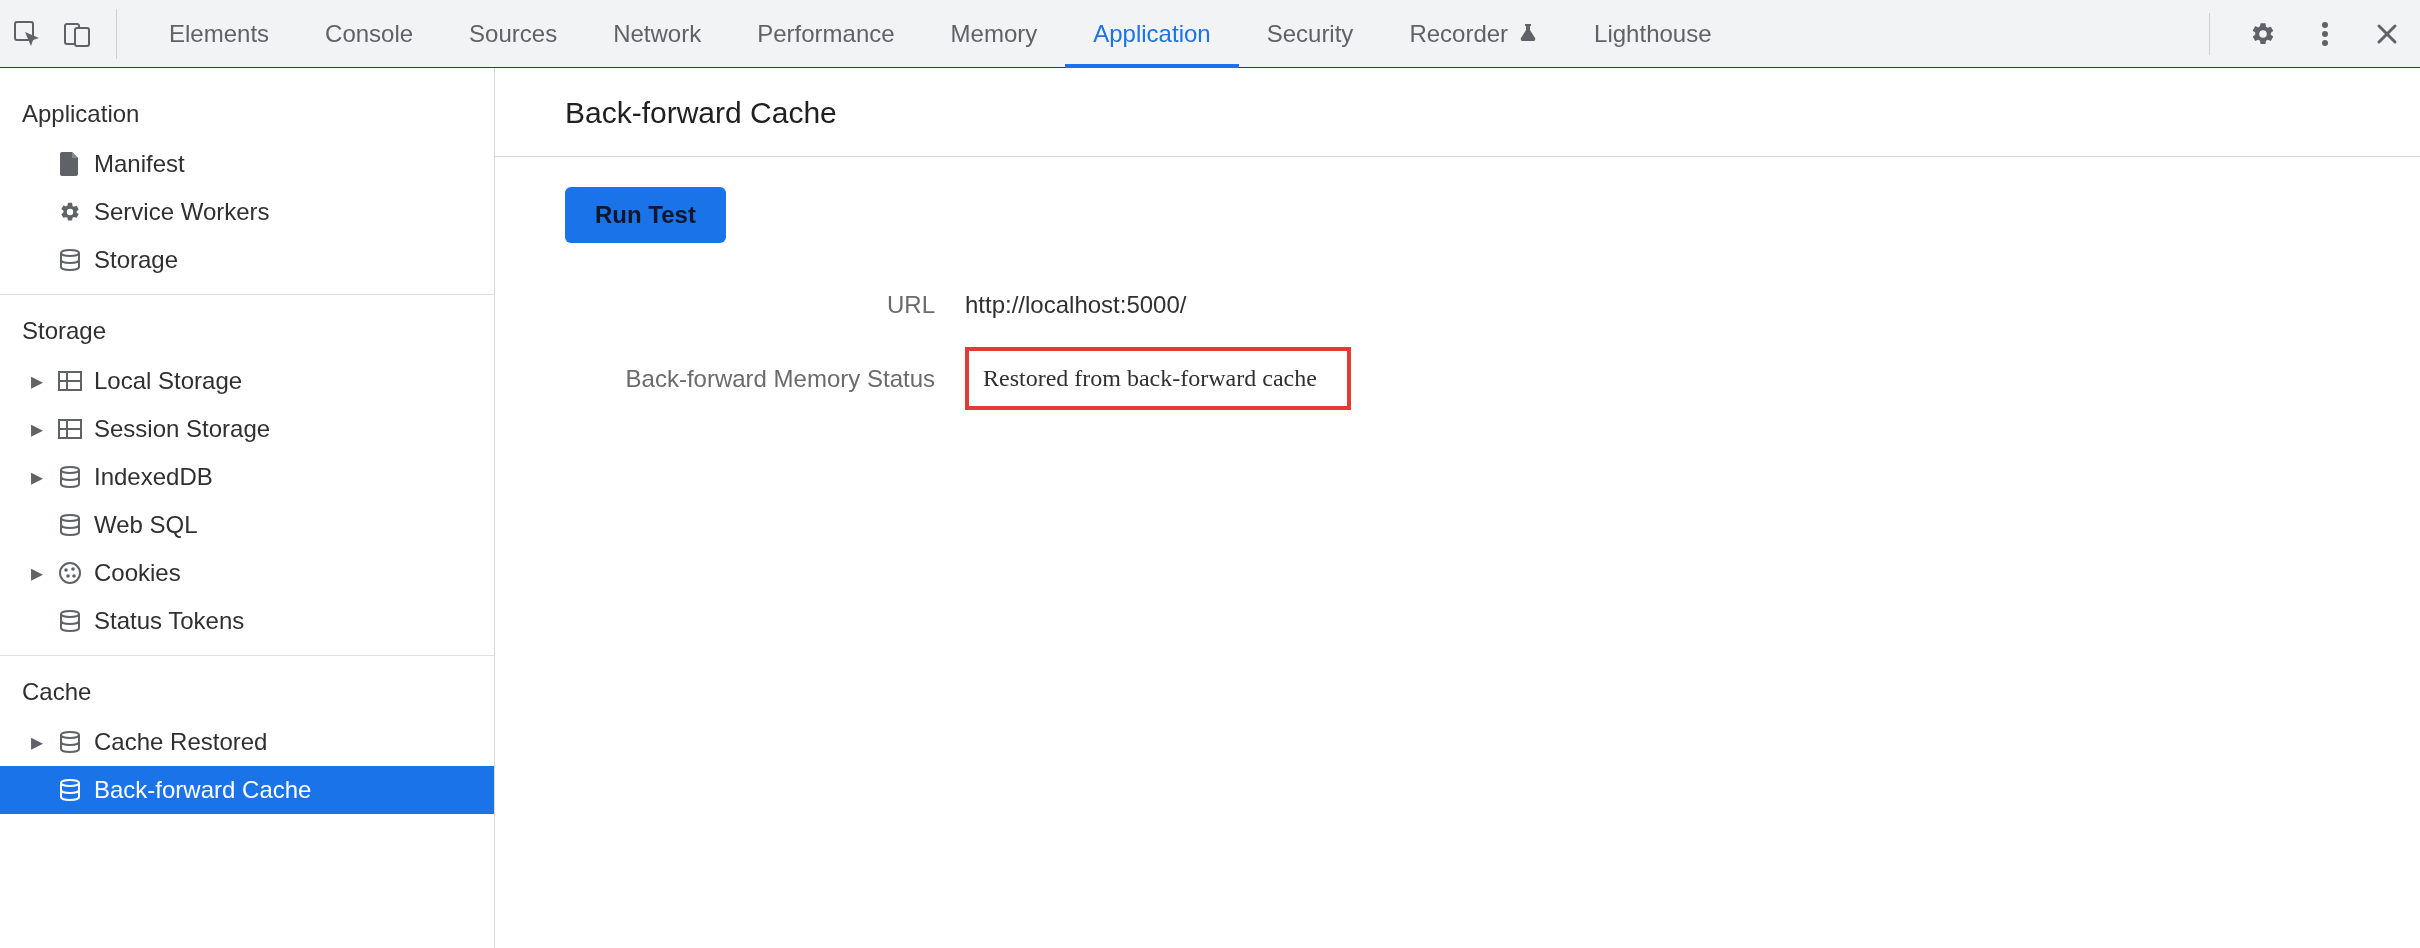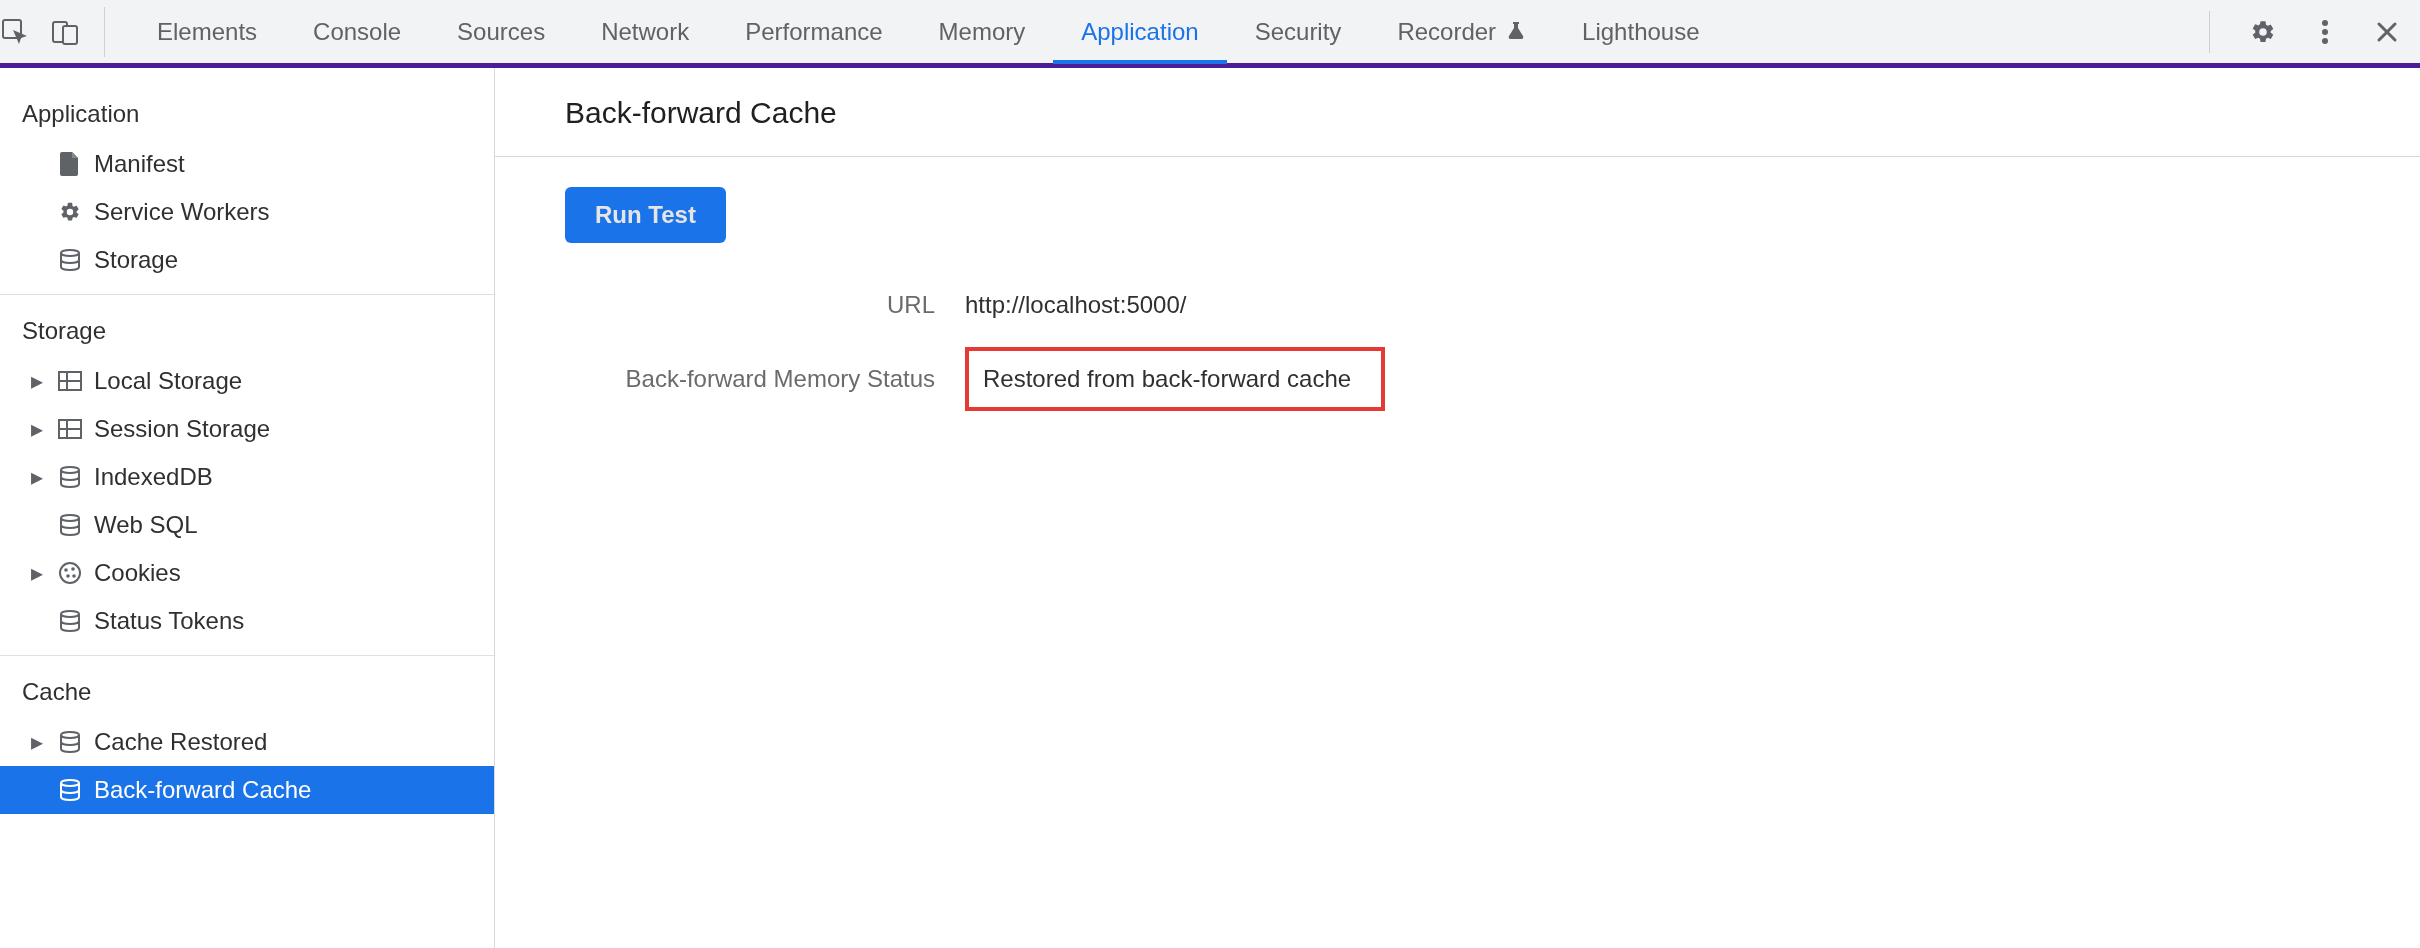"Elements" .tabbar { border-bottom: 5px solid #4c1d95 -> 1px solid #4c1d95; padding: 0 18px 0 0 -> 0 18px 0 12px }
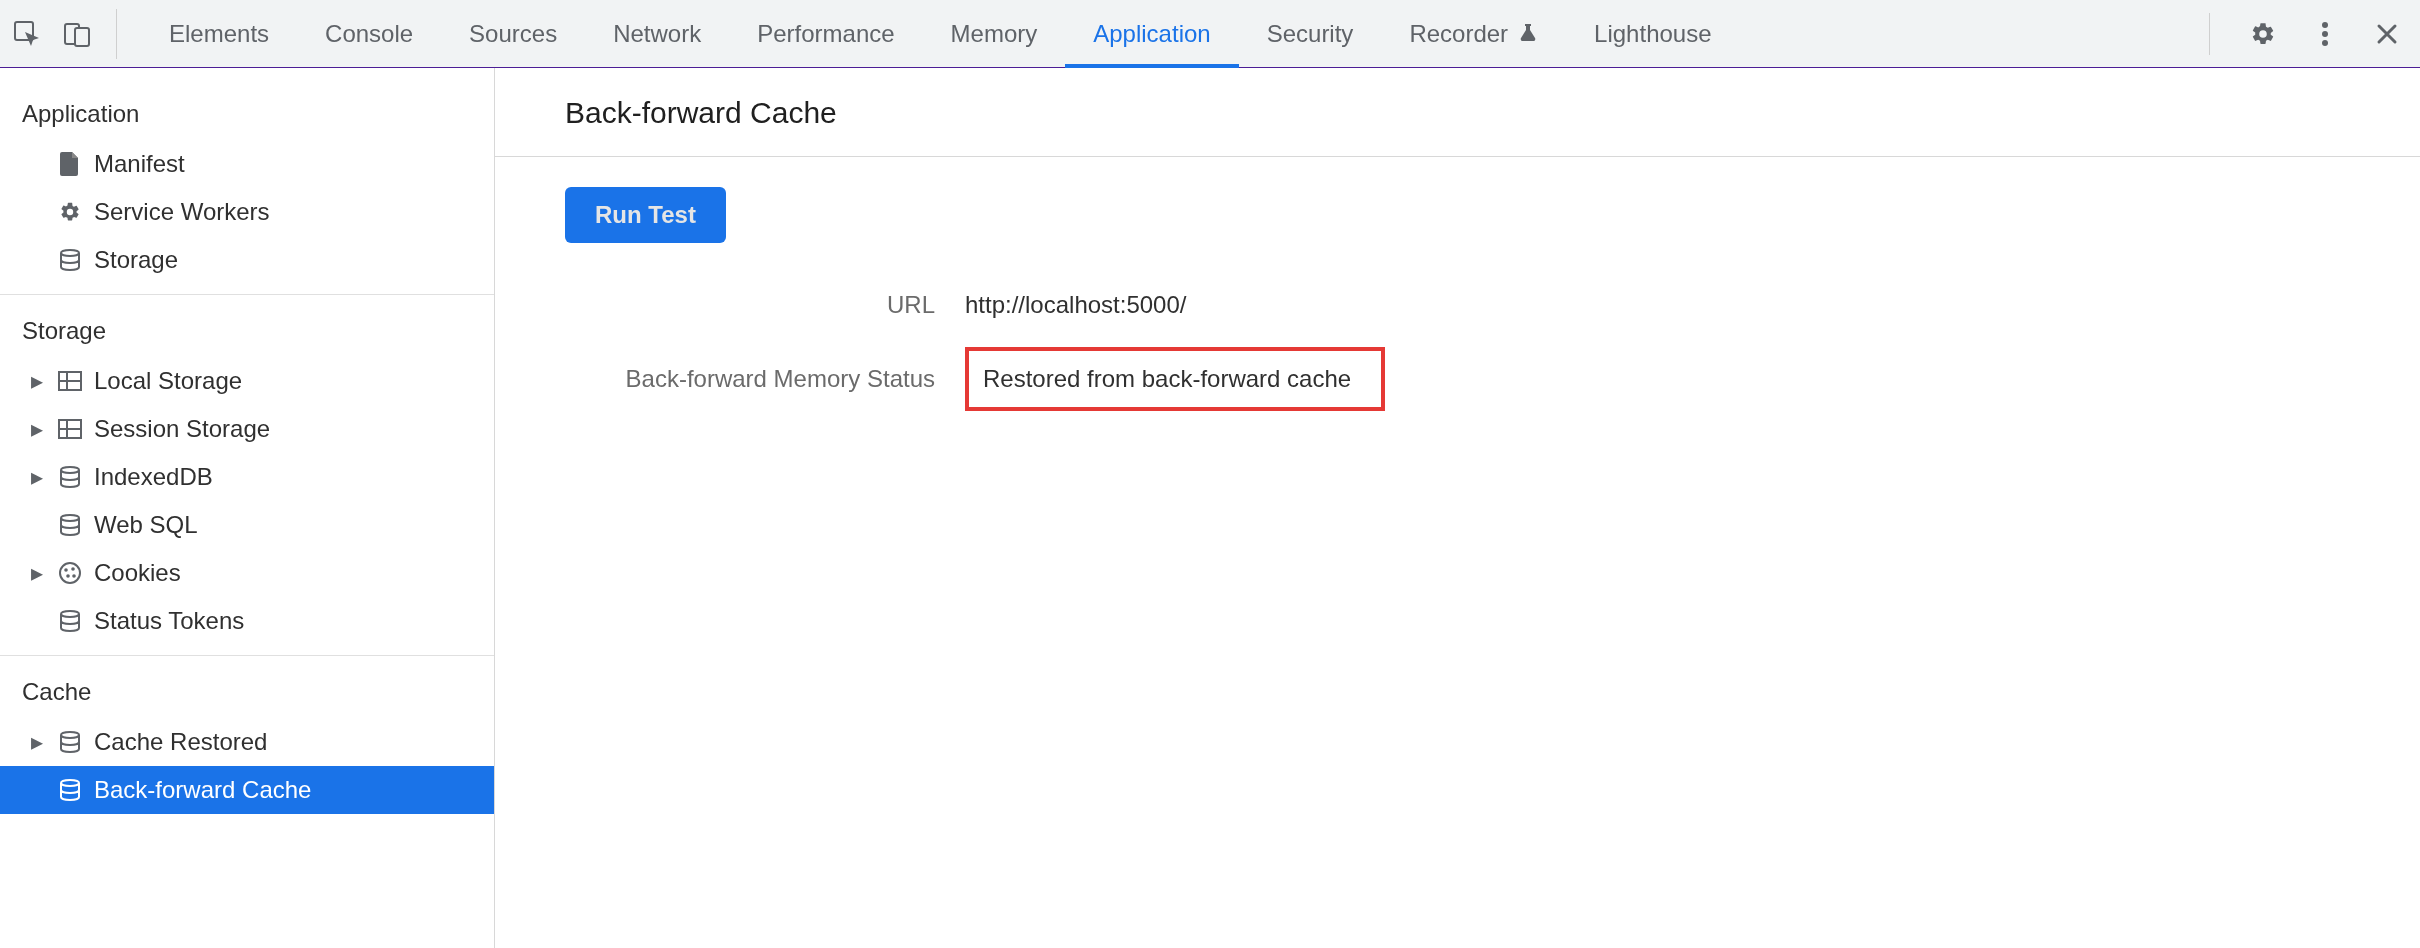"Run Test" .run-btn { color: #e5e5e5 -> #0f172a }
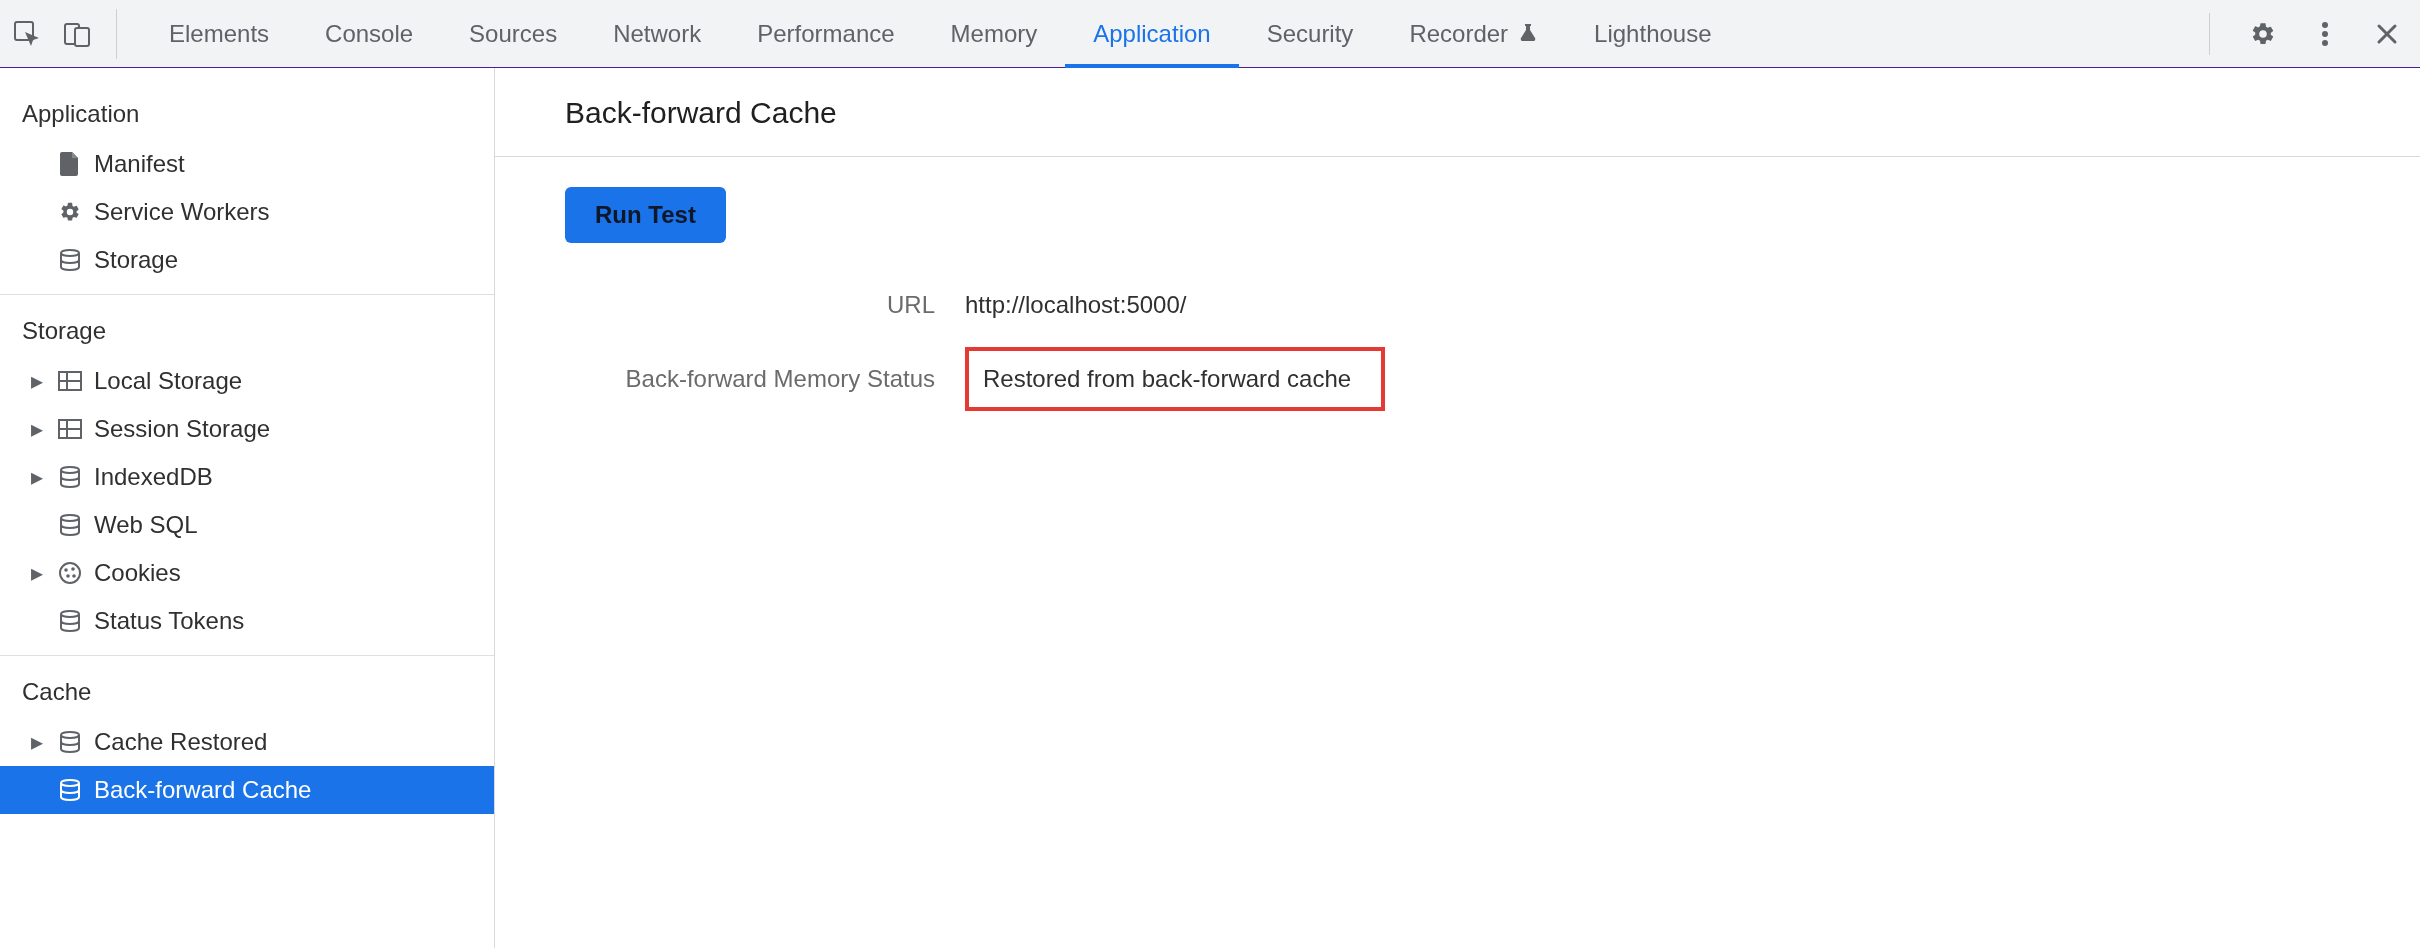"Restored from back-forward cache" .status-box { font-family: none -> Liberation Serif, serif }
